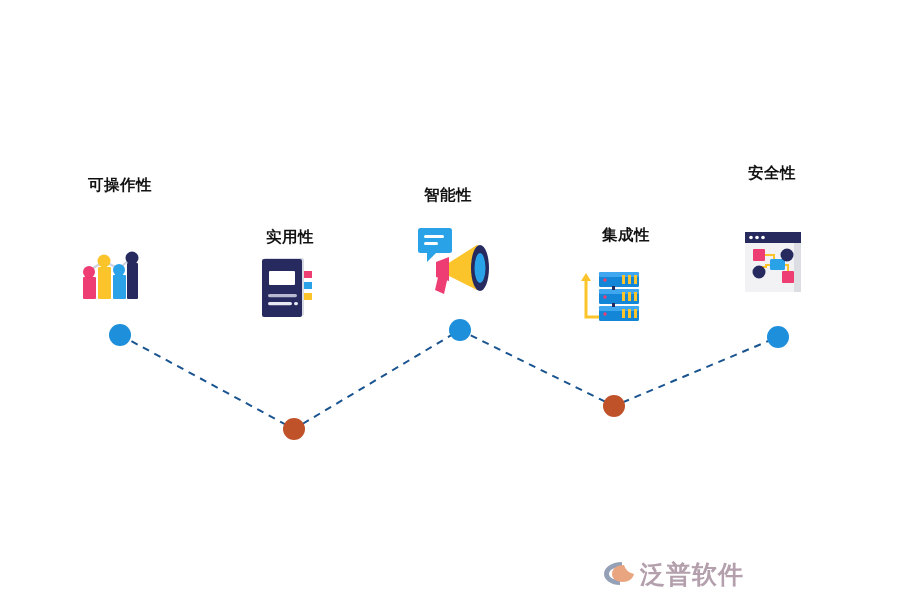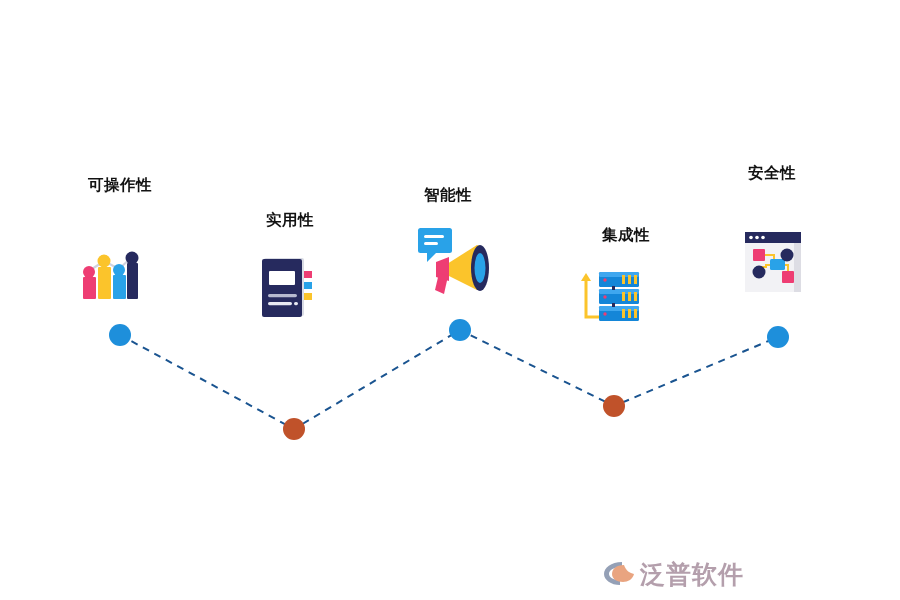"实用性" div.label { top: 210px -> 227px }
